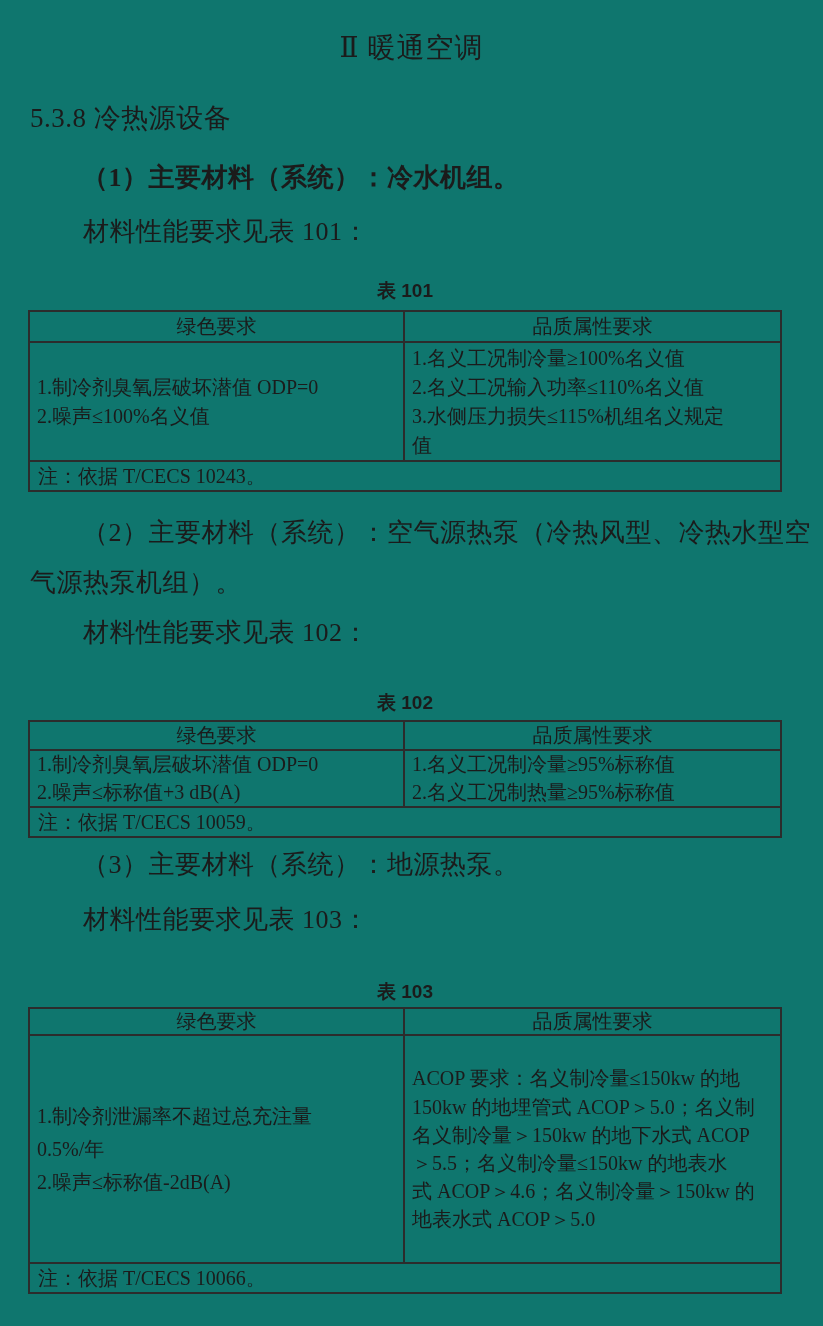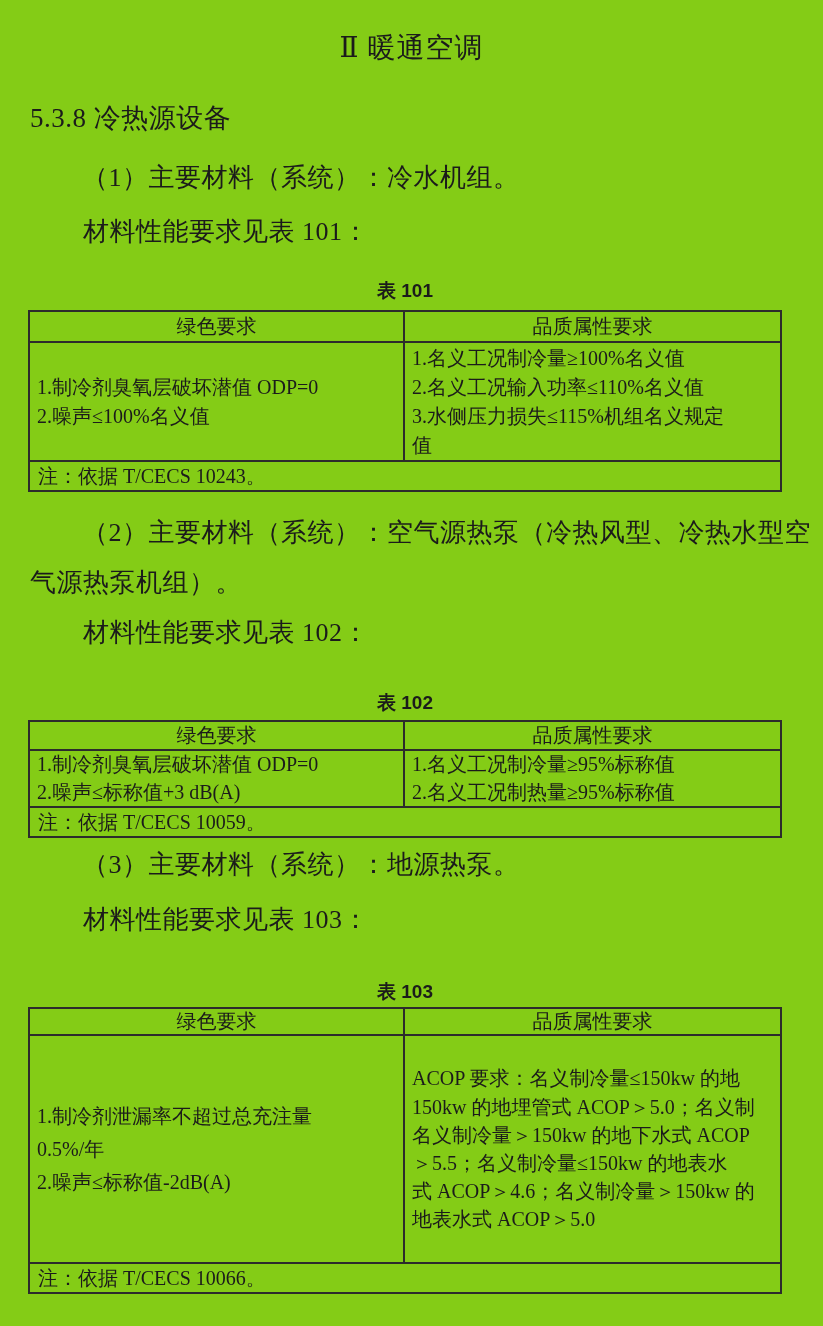"Ⅱ 暖通空调" .page { background: #84cc16 -> #0f766e }
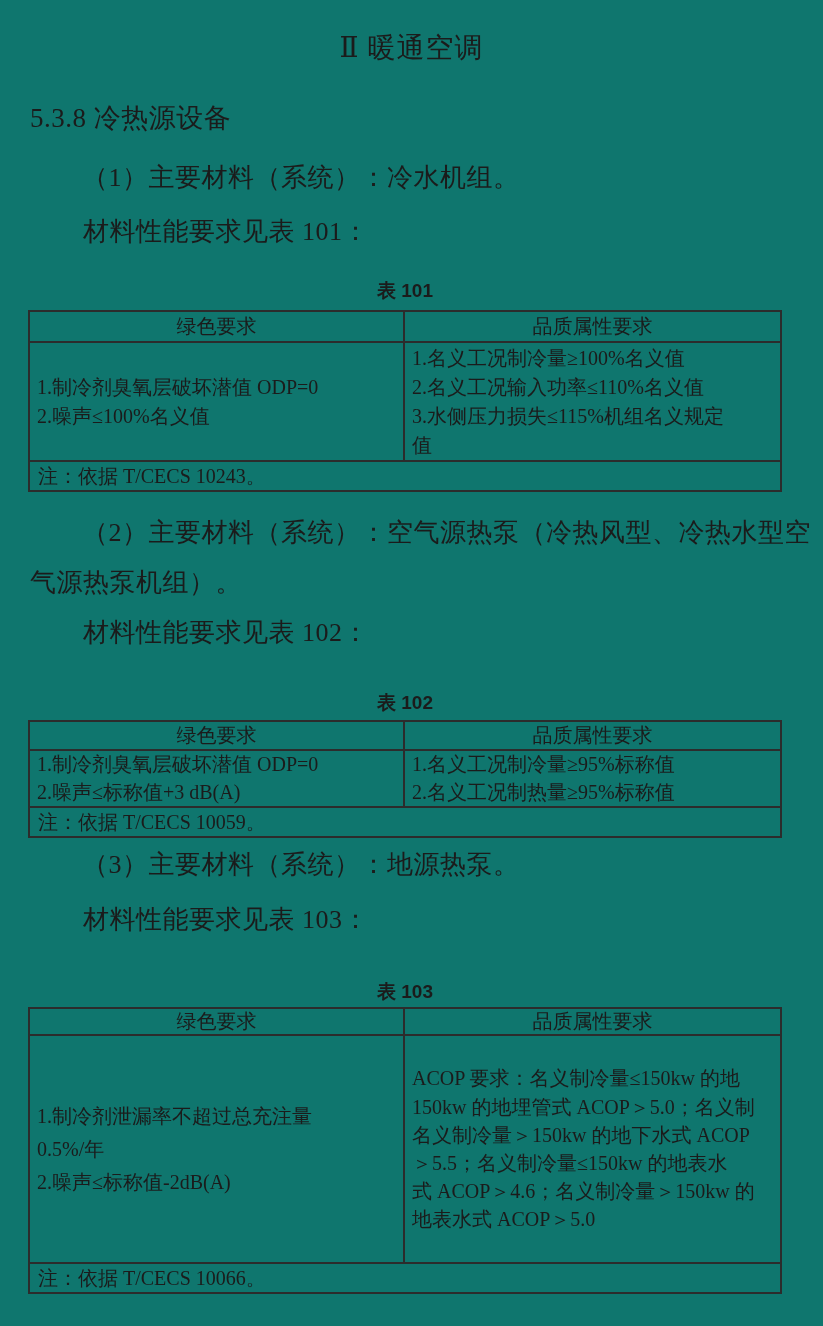"（1）主要材料（系统）：冷水机组。" .p1 { font-weight: none -> bold }
